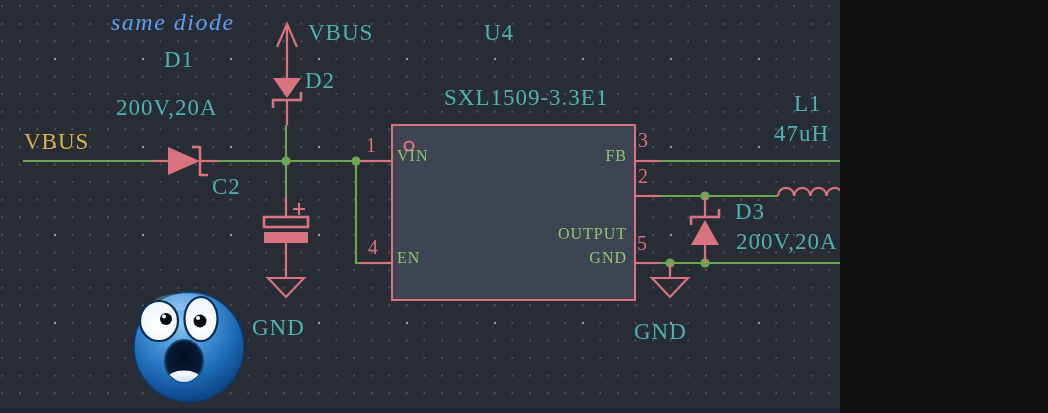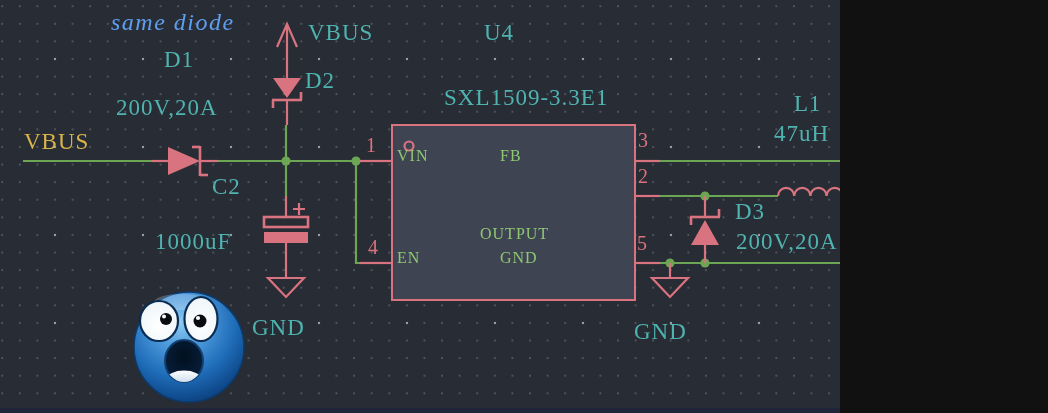"FB" .ra { text-align: none -> right }
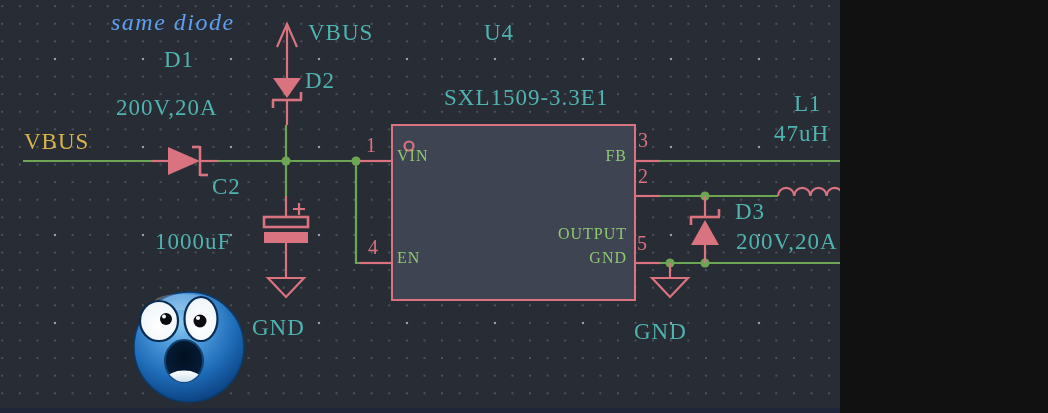"1000uF" div.lbl { html: <div>1000uF</div> -> none }
